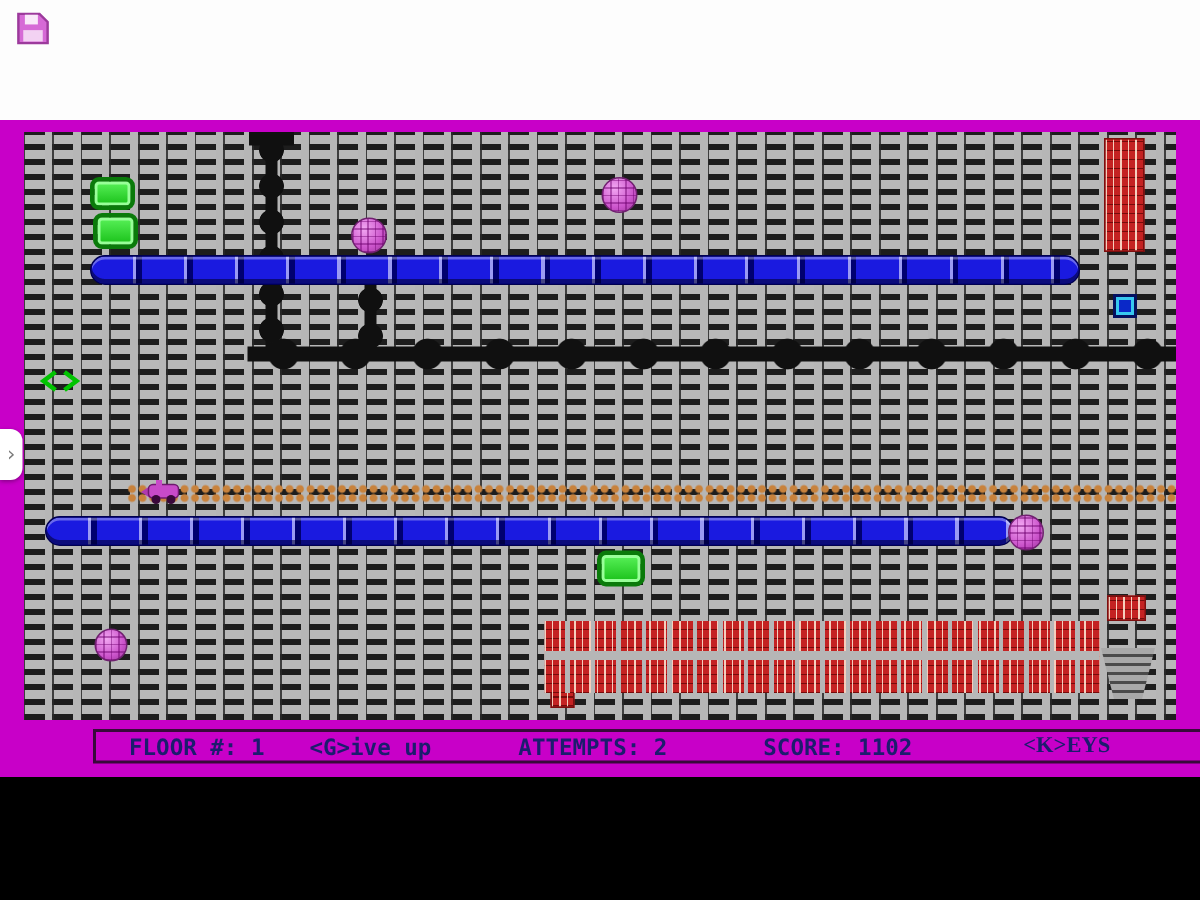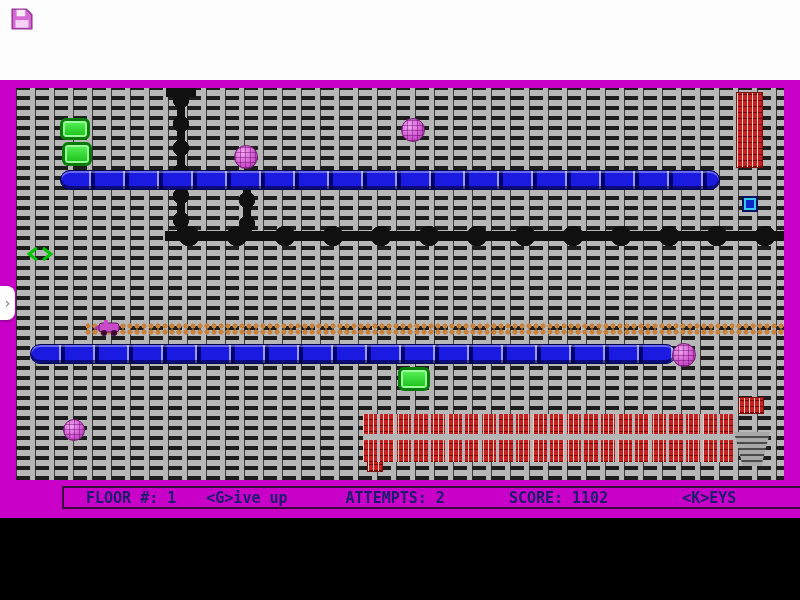"<K>EYS" .m-keys { font-family: none -> Liberation Serif, serif }
